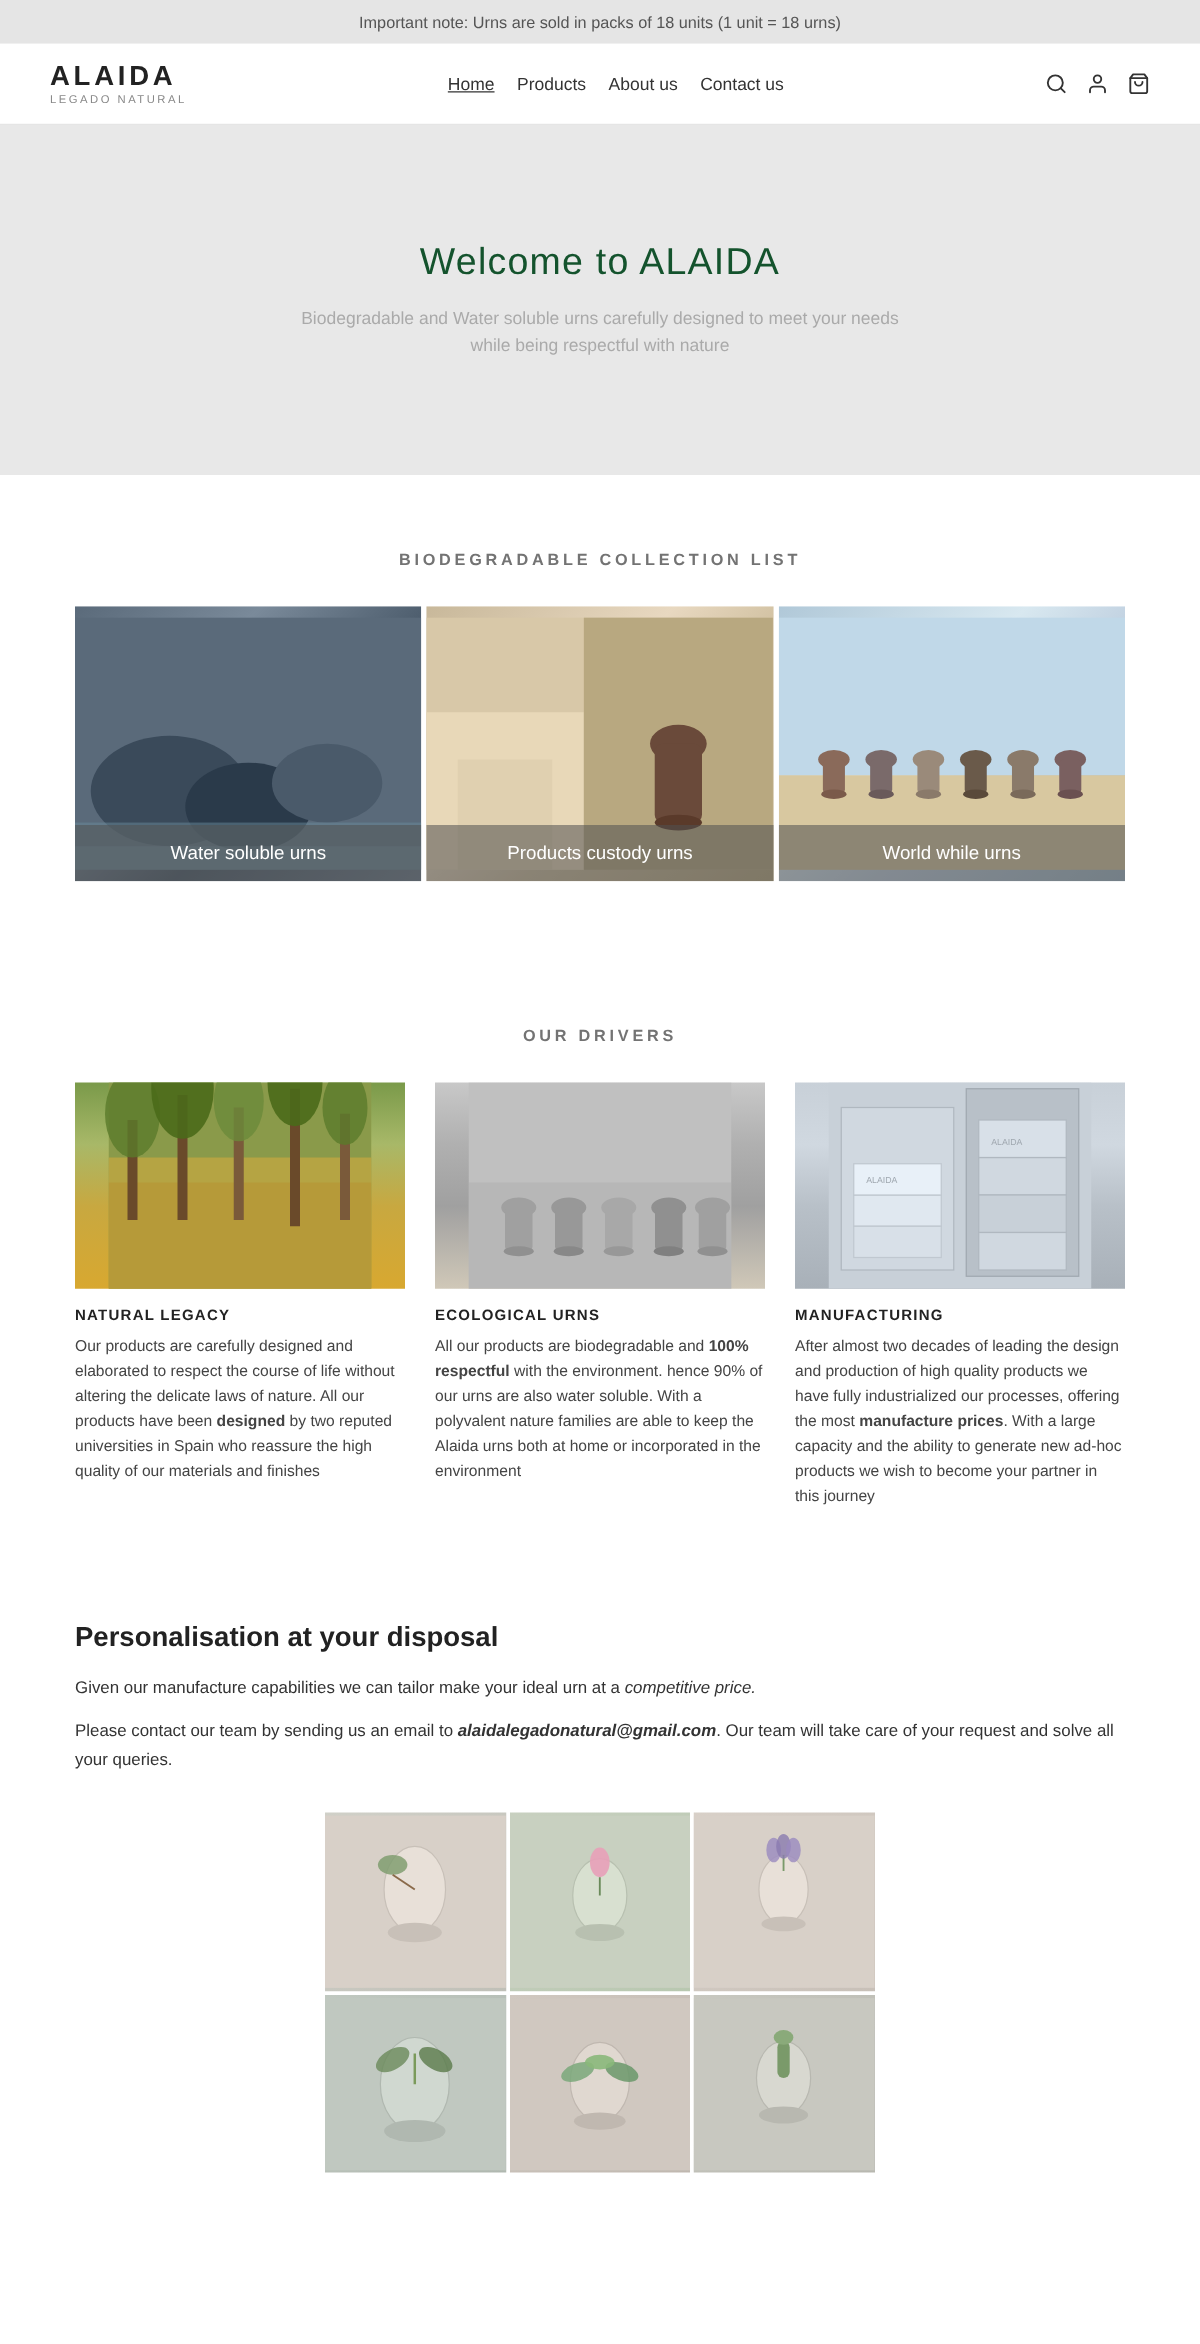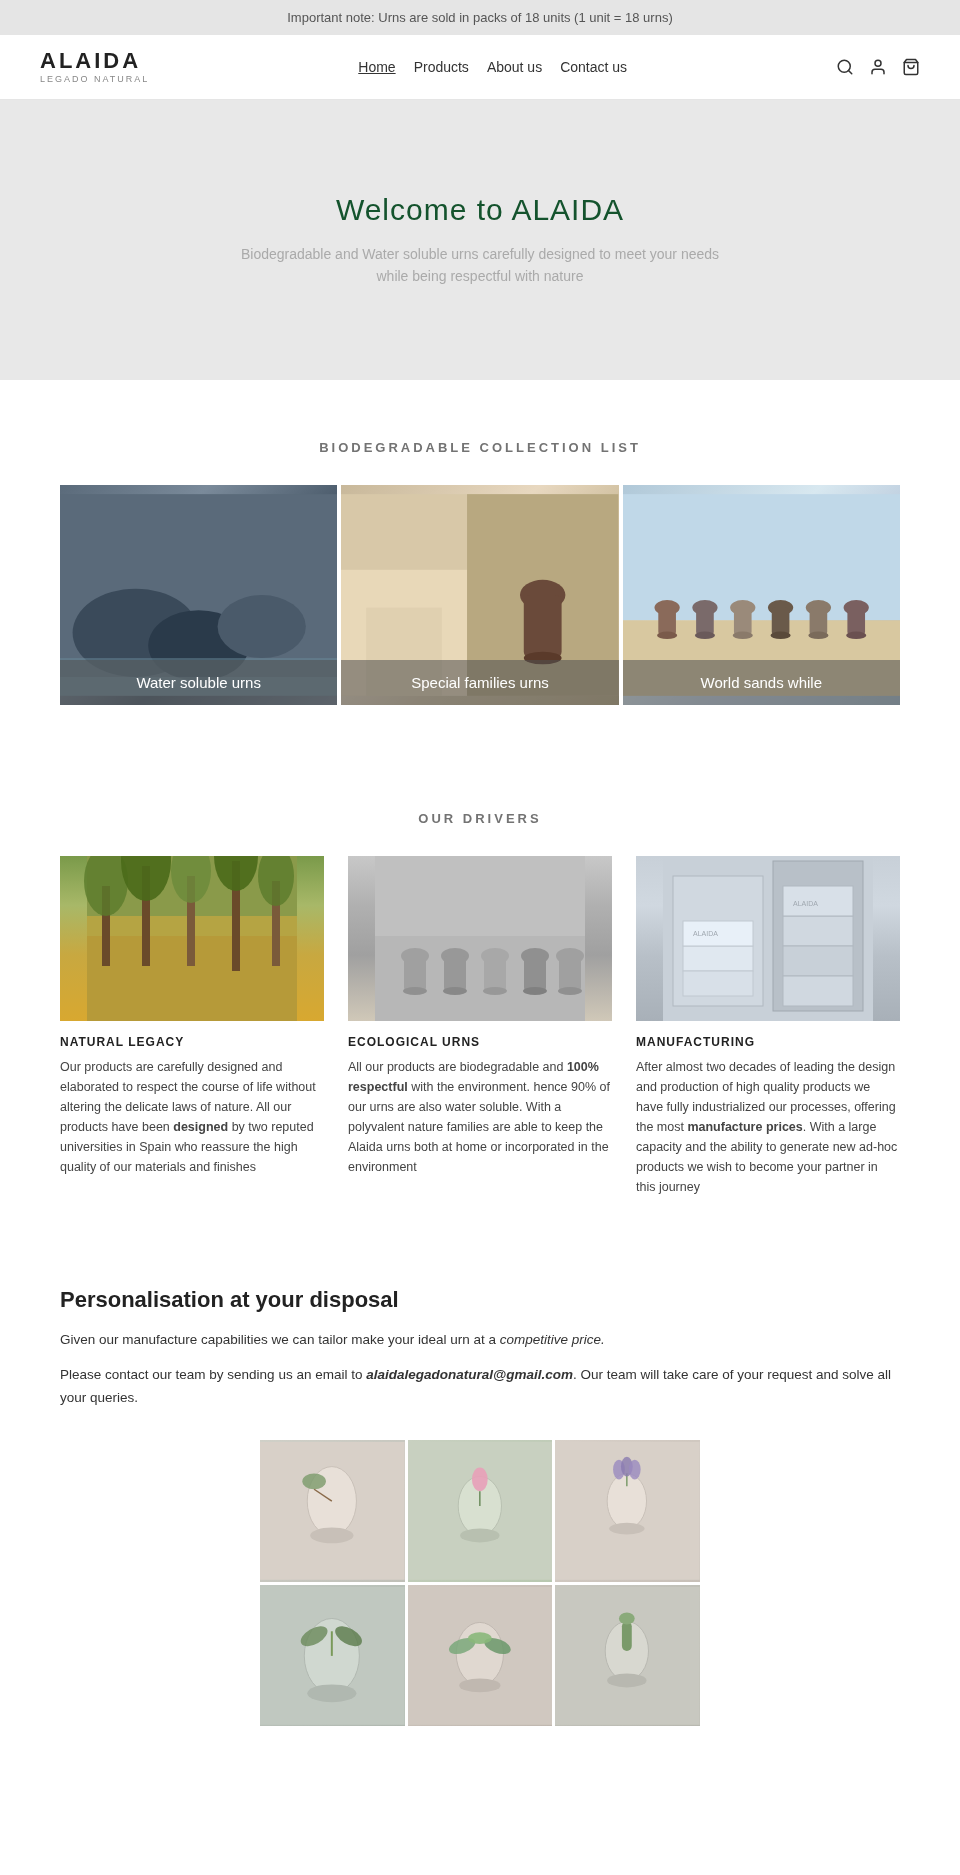"Water soluble urns" .collection-grid { margin: 6px auto -> 16px auto }
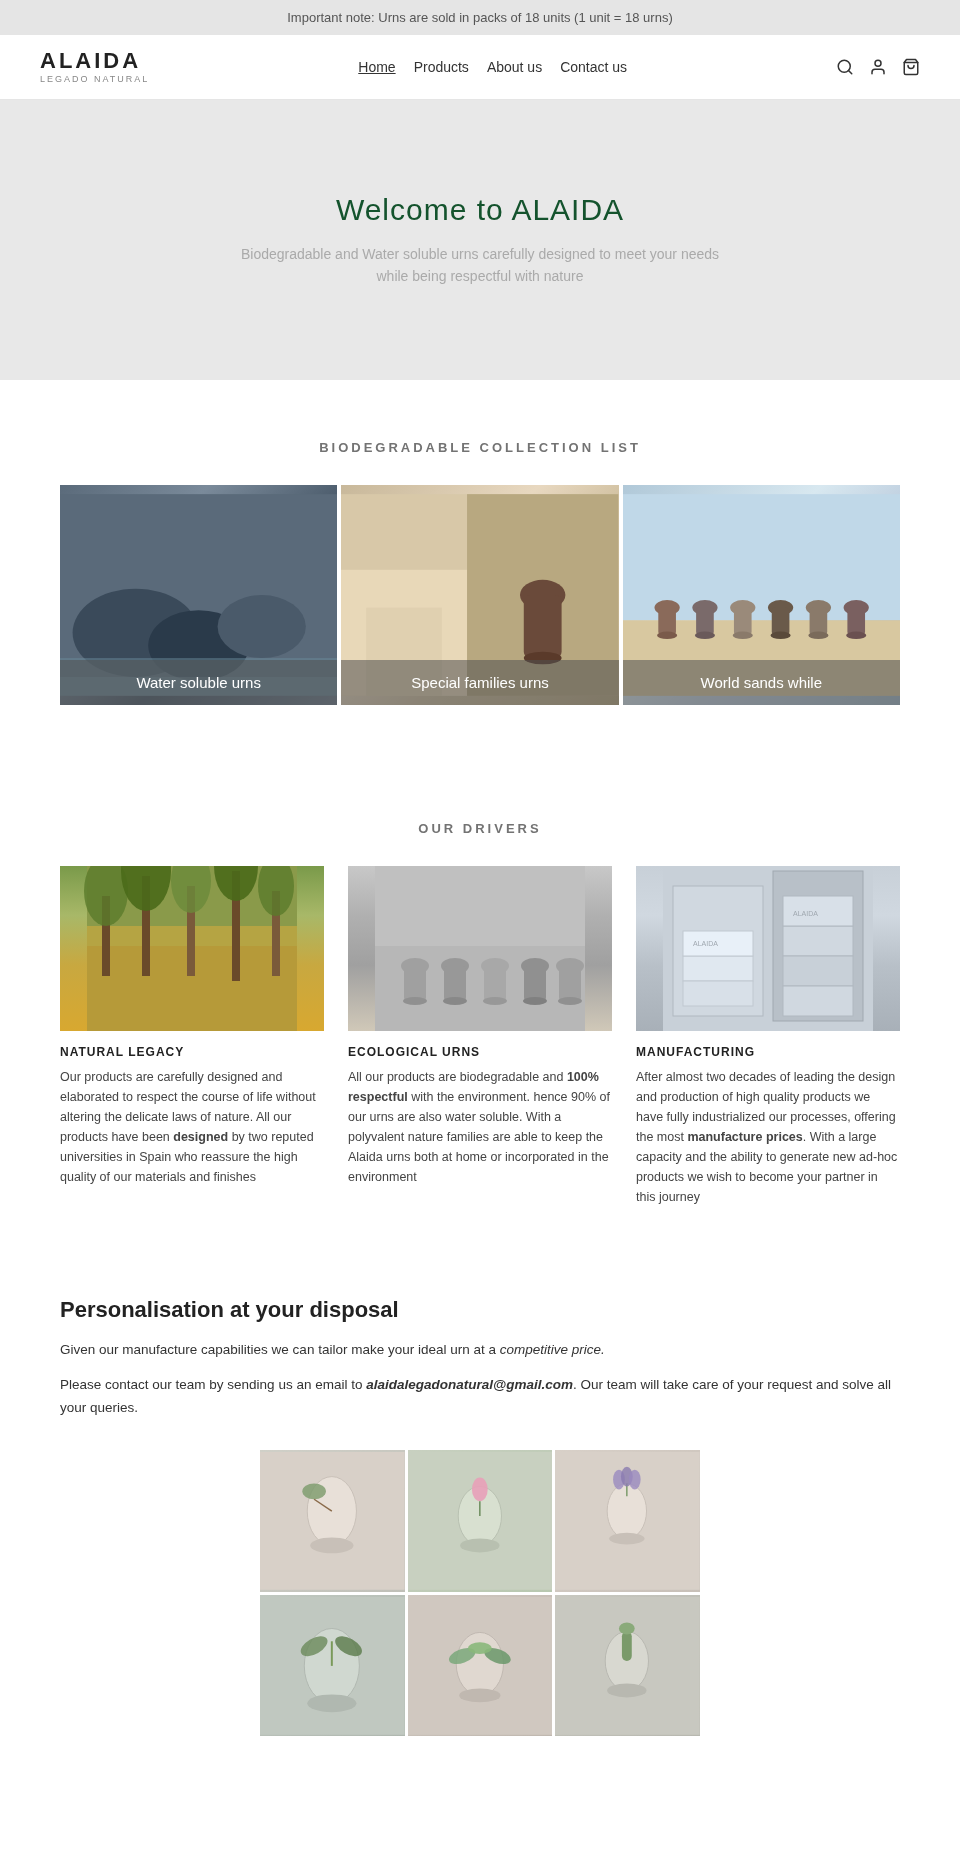"Special families urns" div.collection-label { text: Special families -> Products custody }
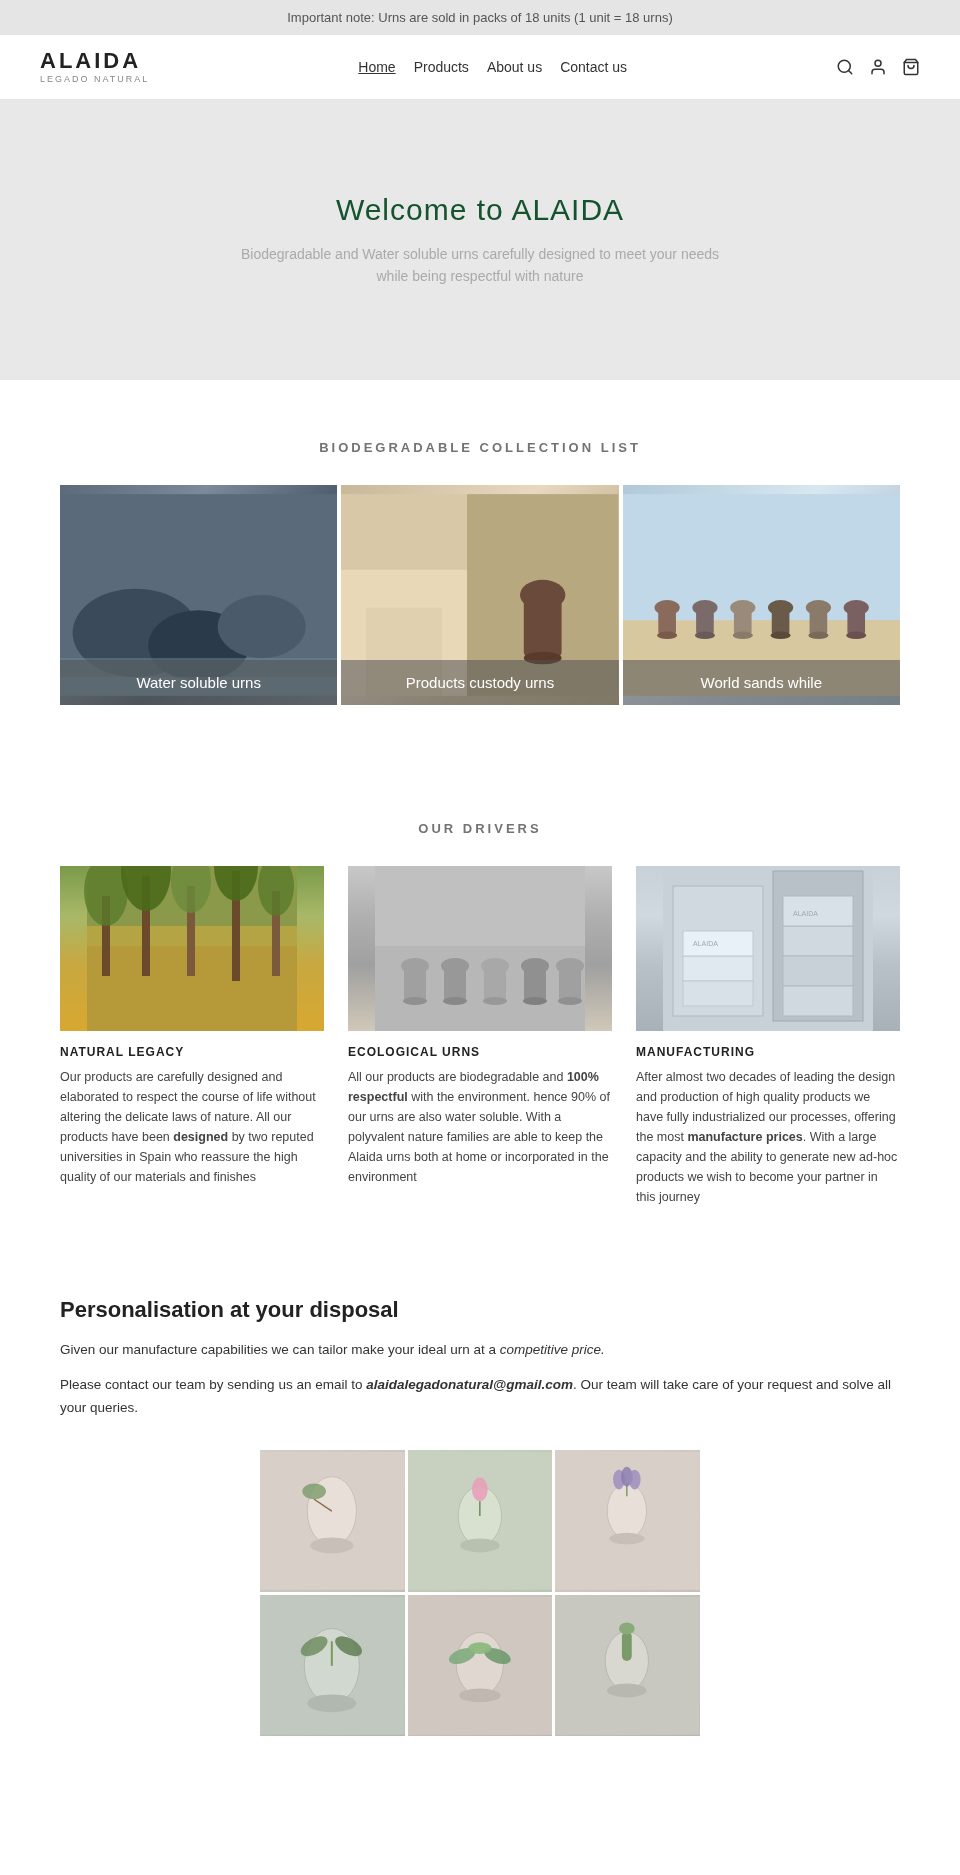"World sands while" div.collection-label { text: sands while -> while urns }
